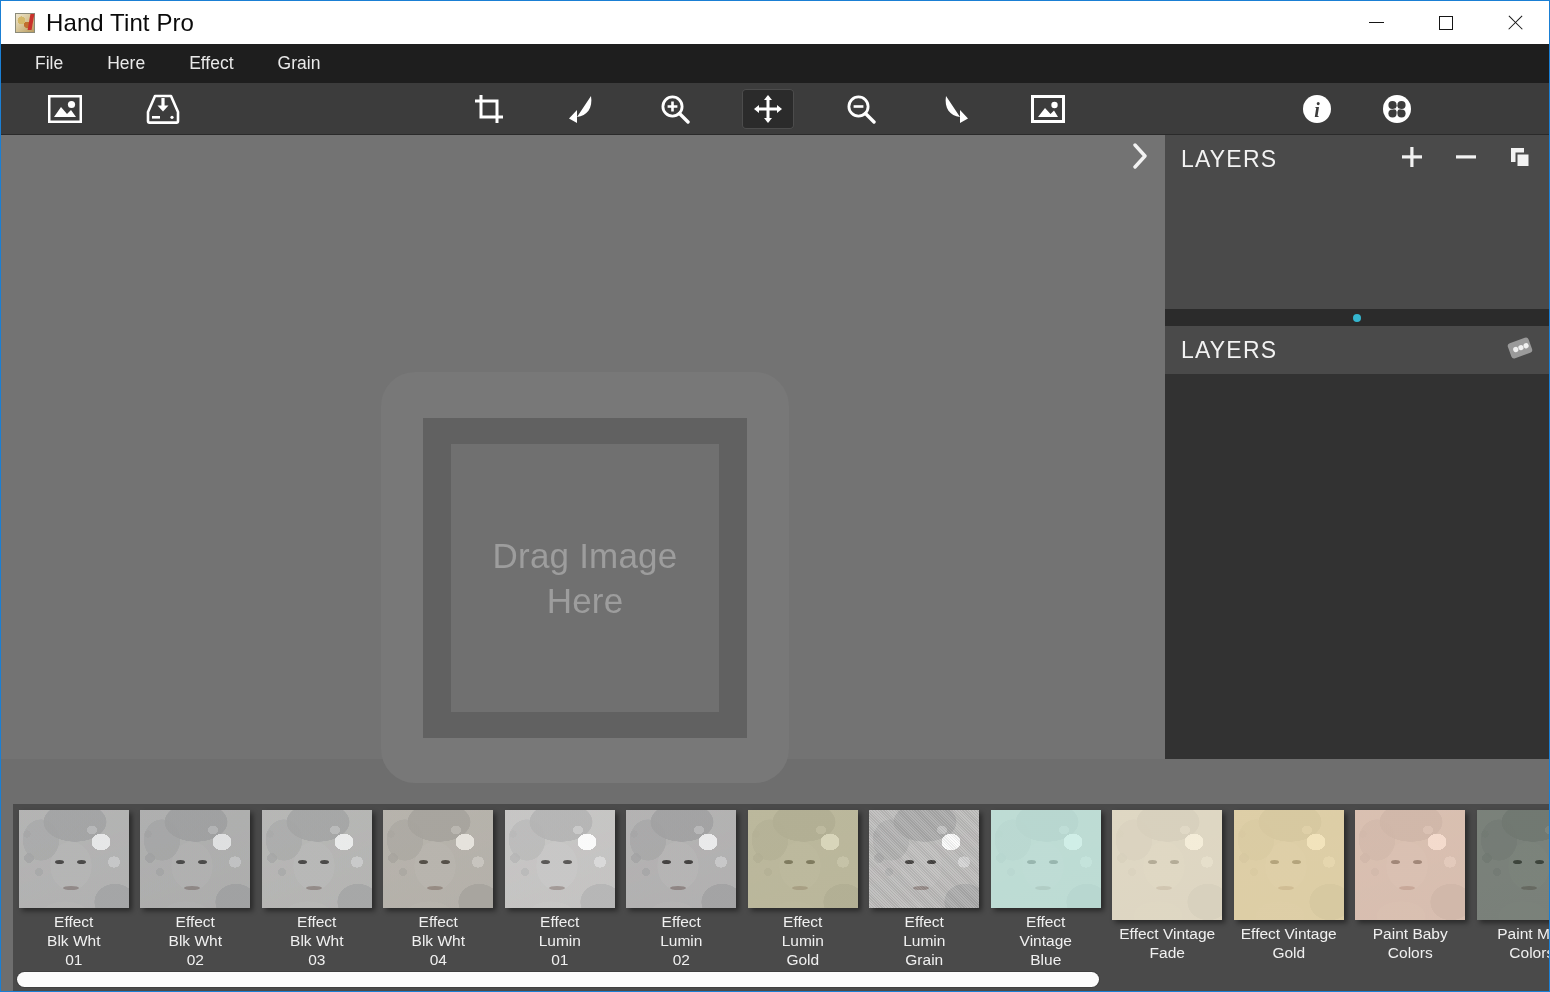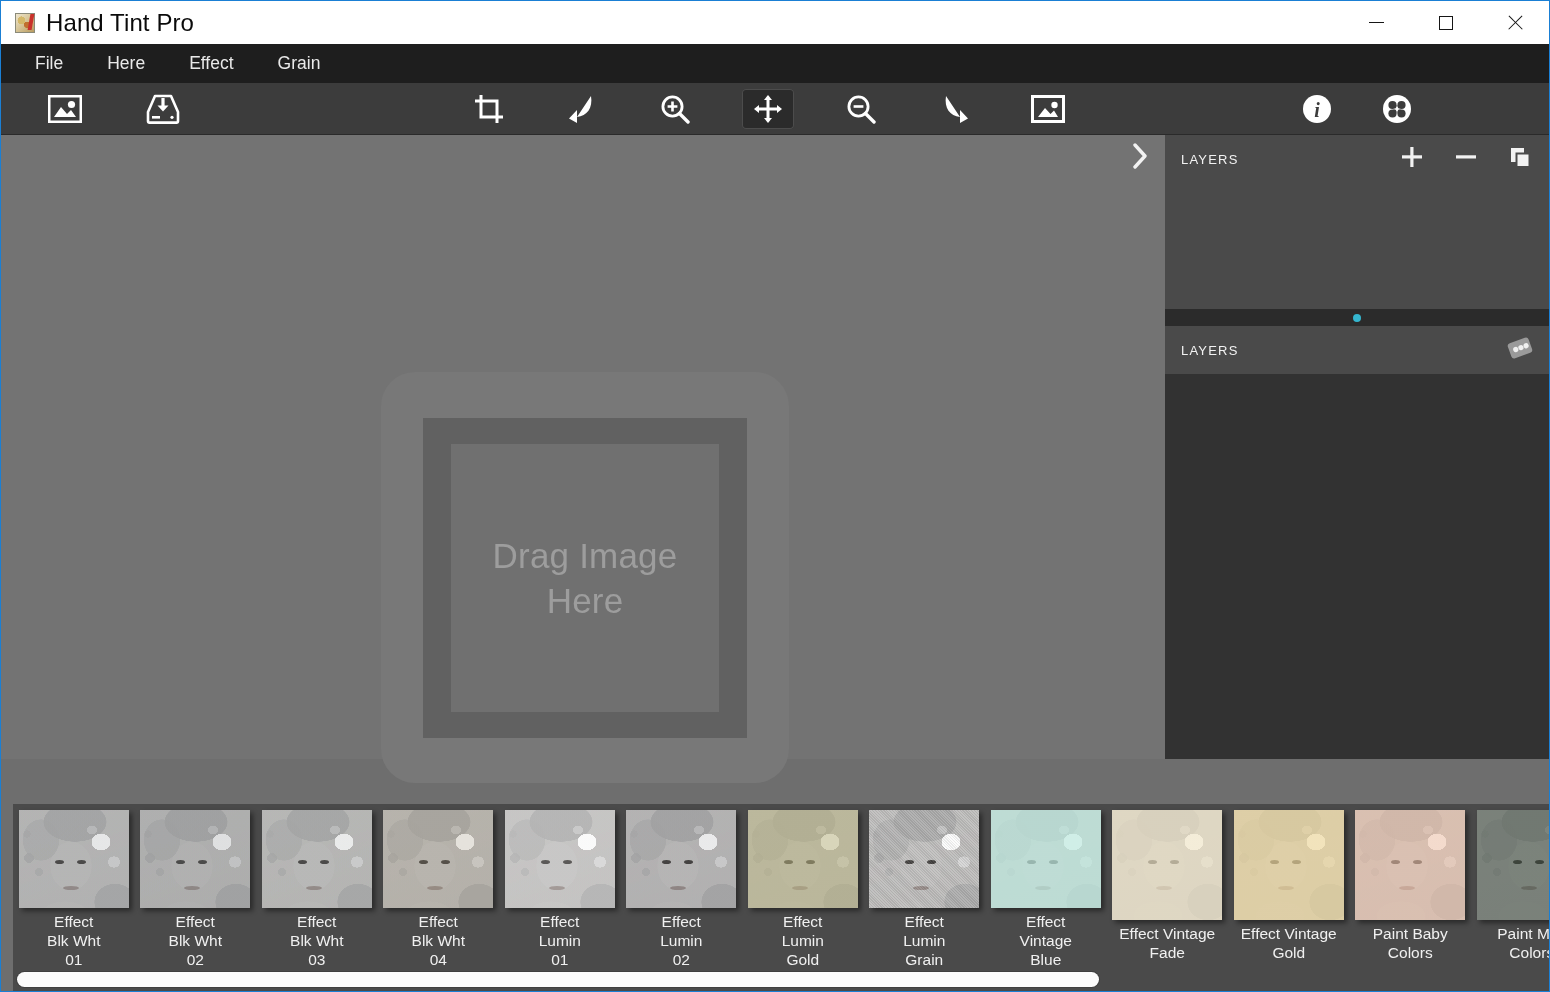"LAYERS" .panel-title { font-size: 13px -> 23px }
